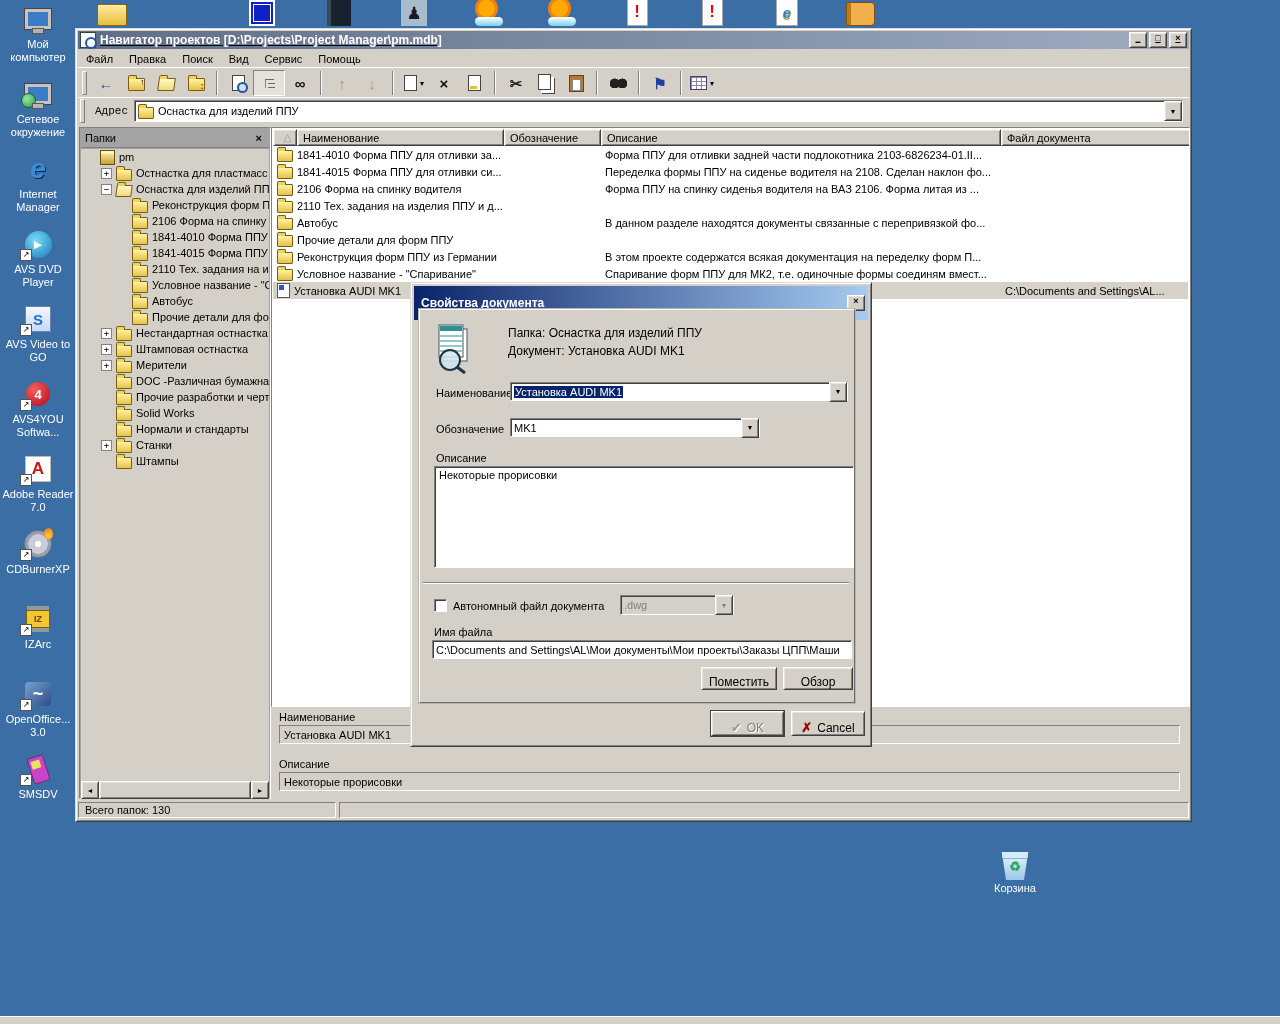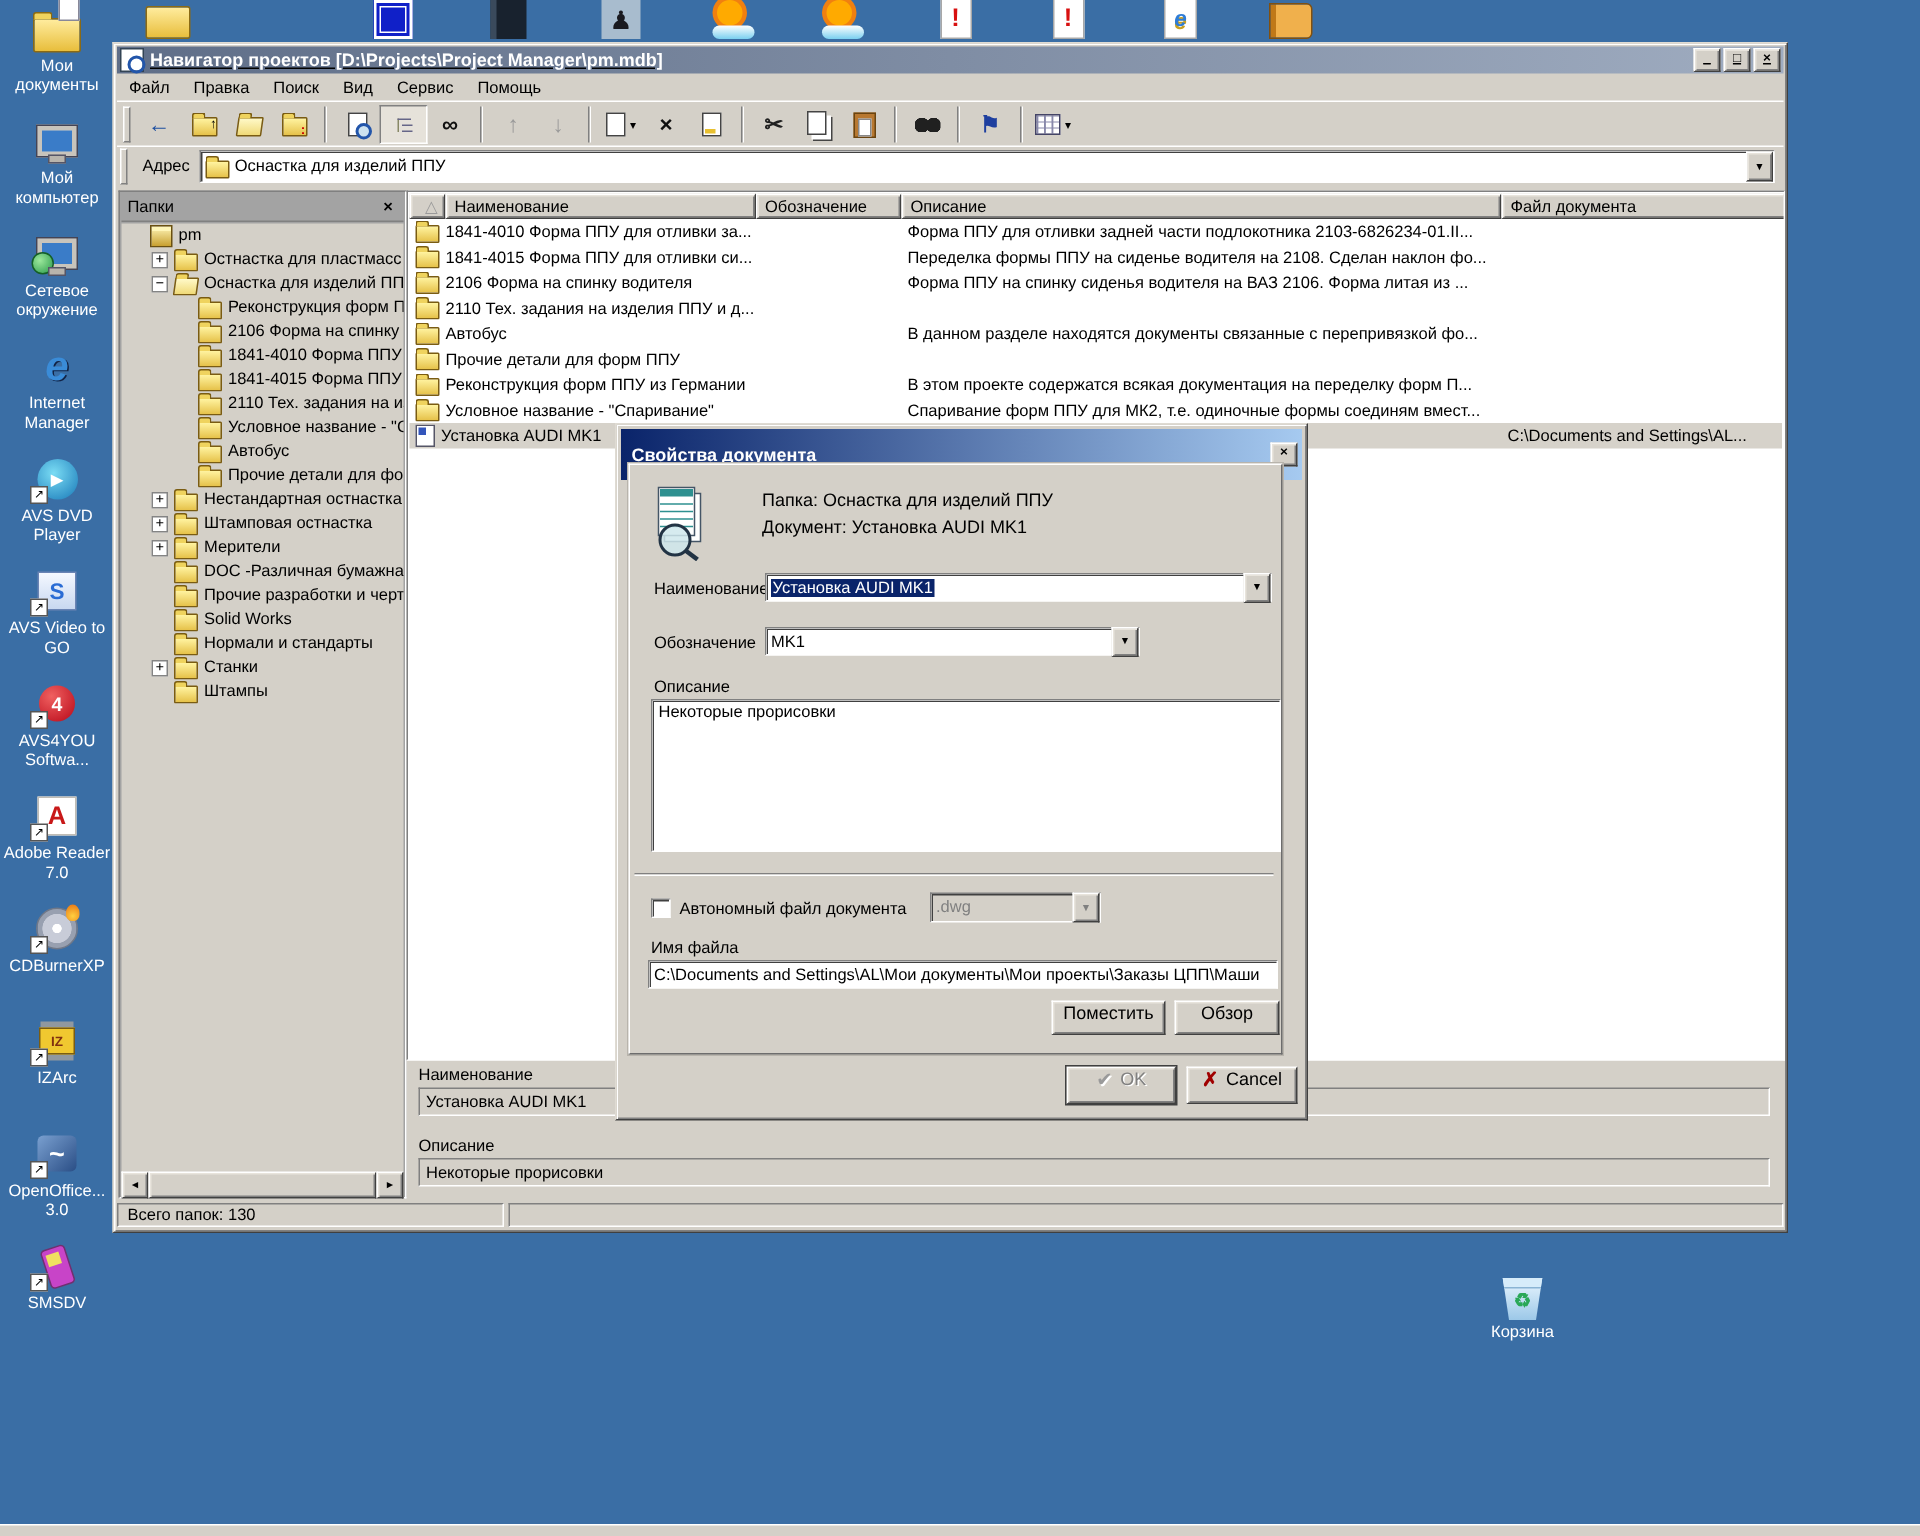"Мои документы" div.dicon-item { html: <div> <div> <div></div> </div> <div>Мои документы</div> </div> -> none }
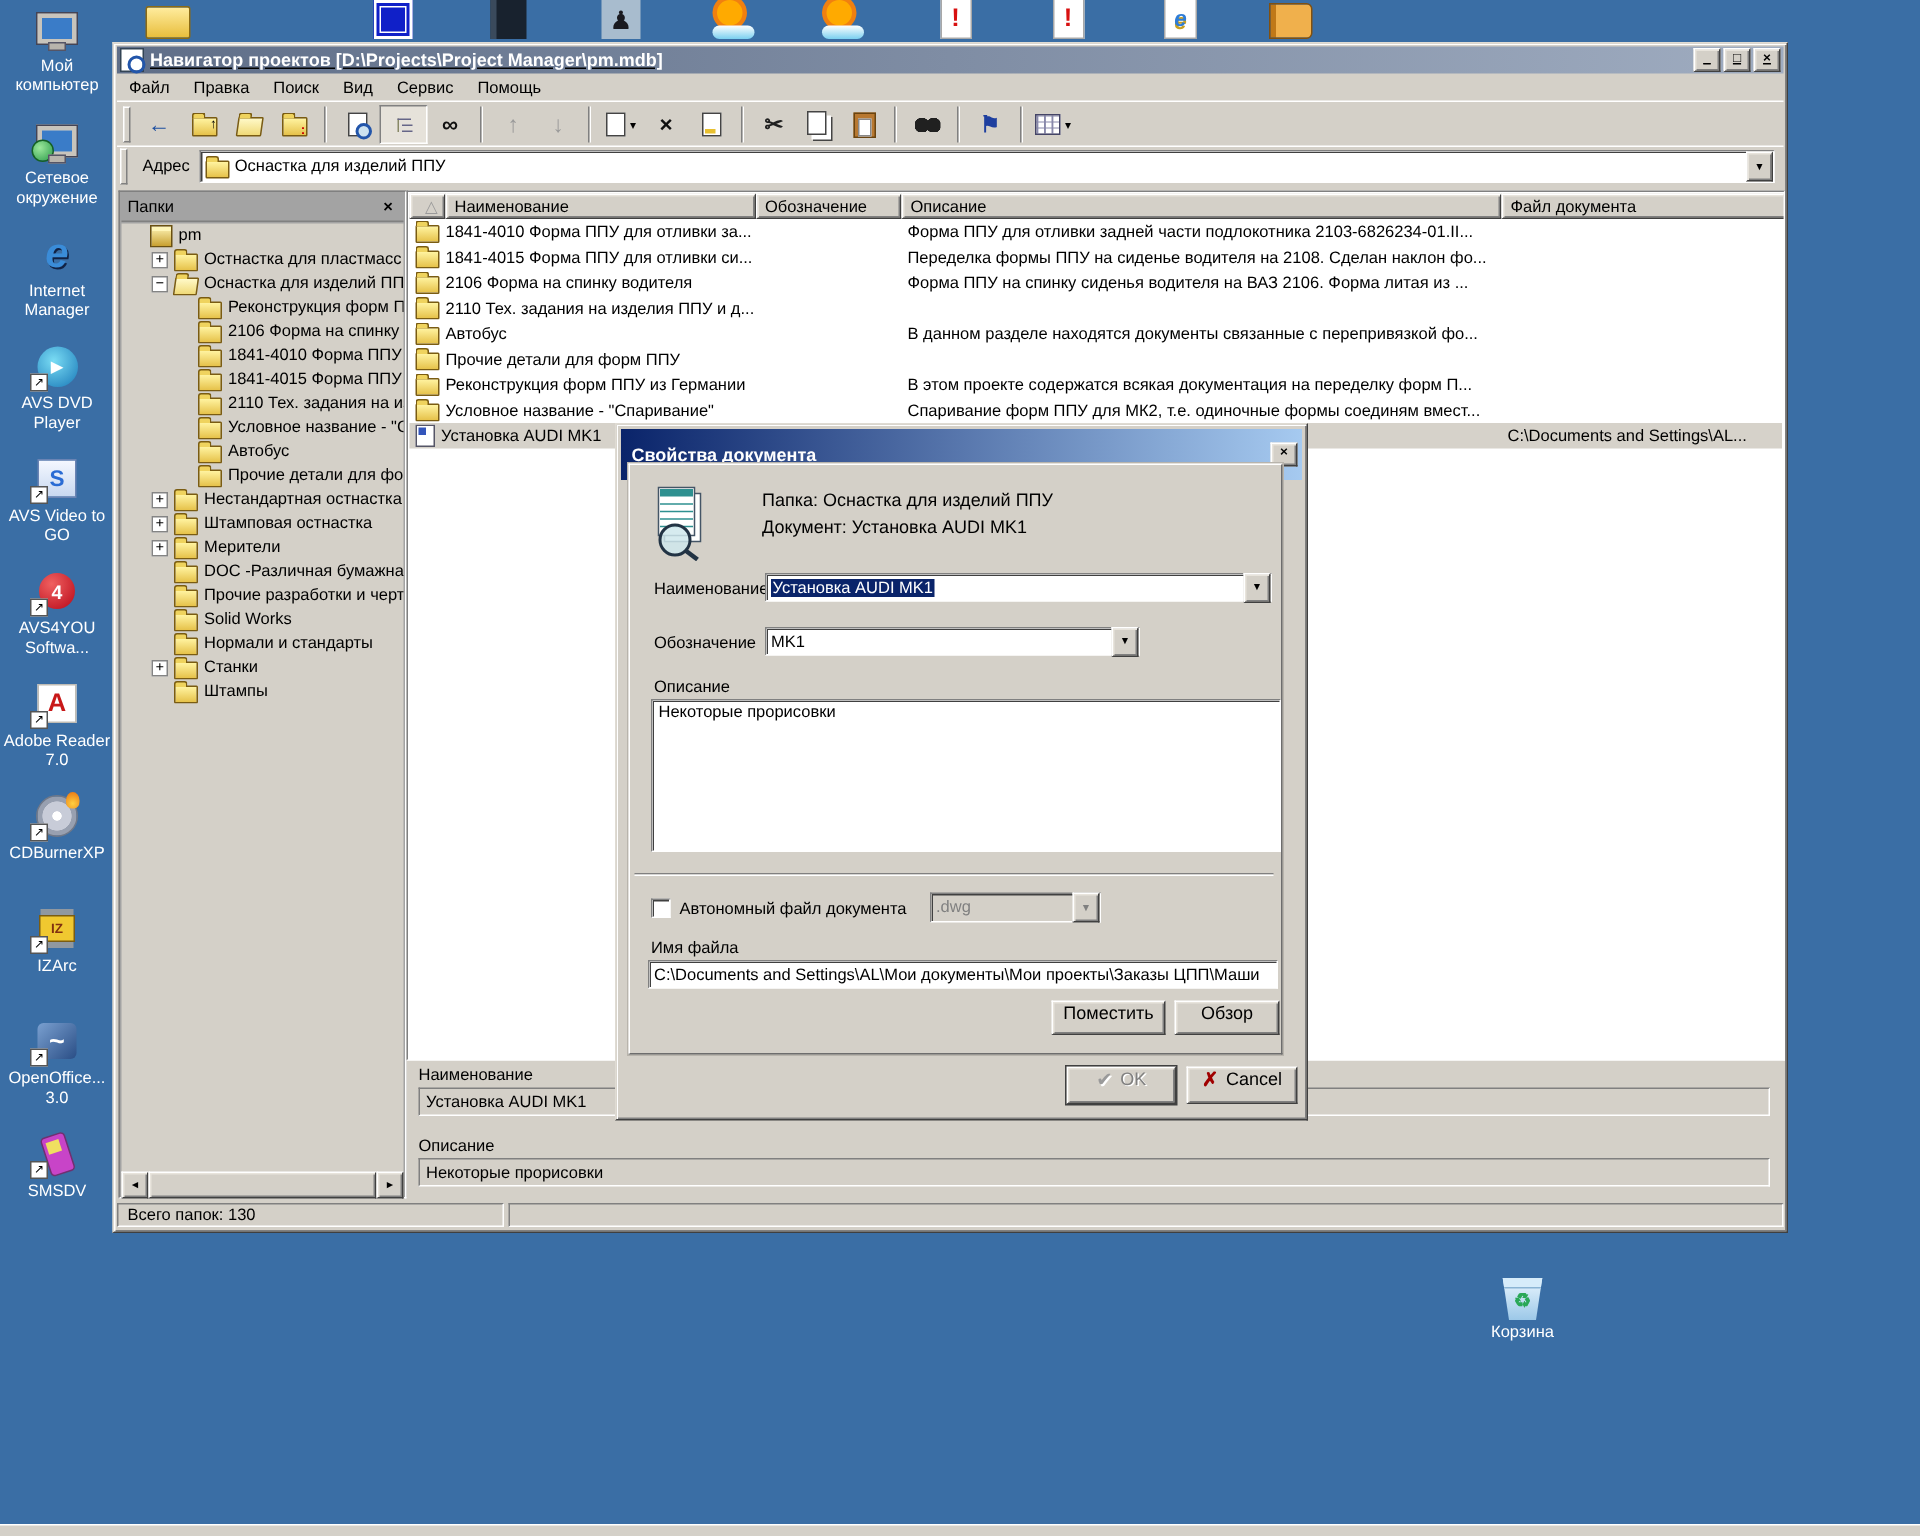"Адрес" span { font-family: none -> Liberation Mono, monospace }
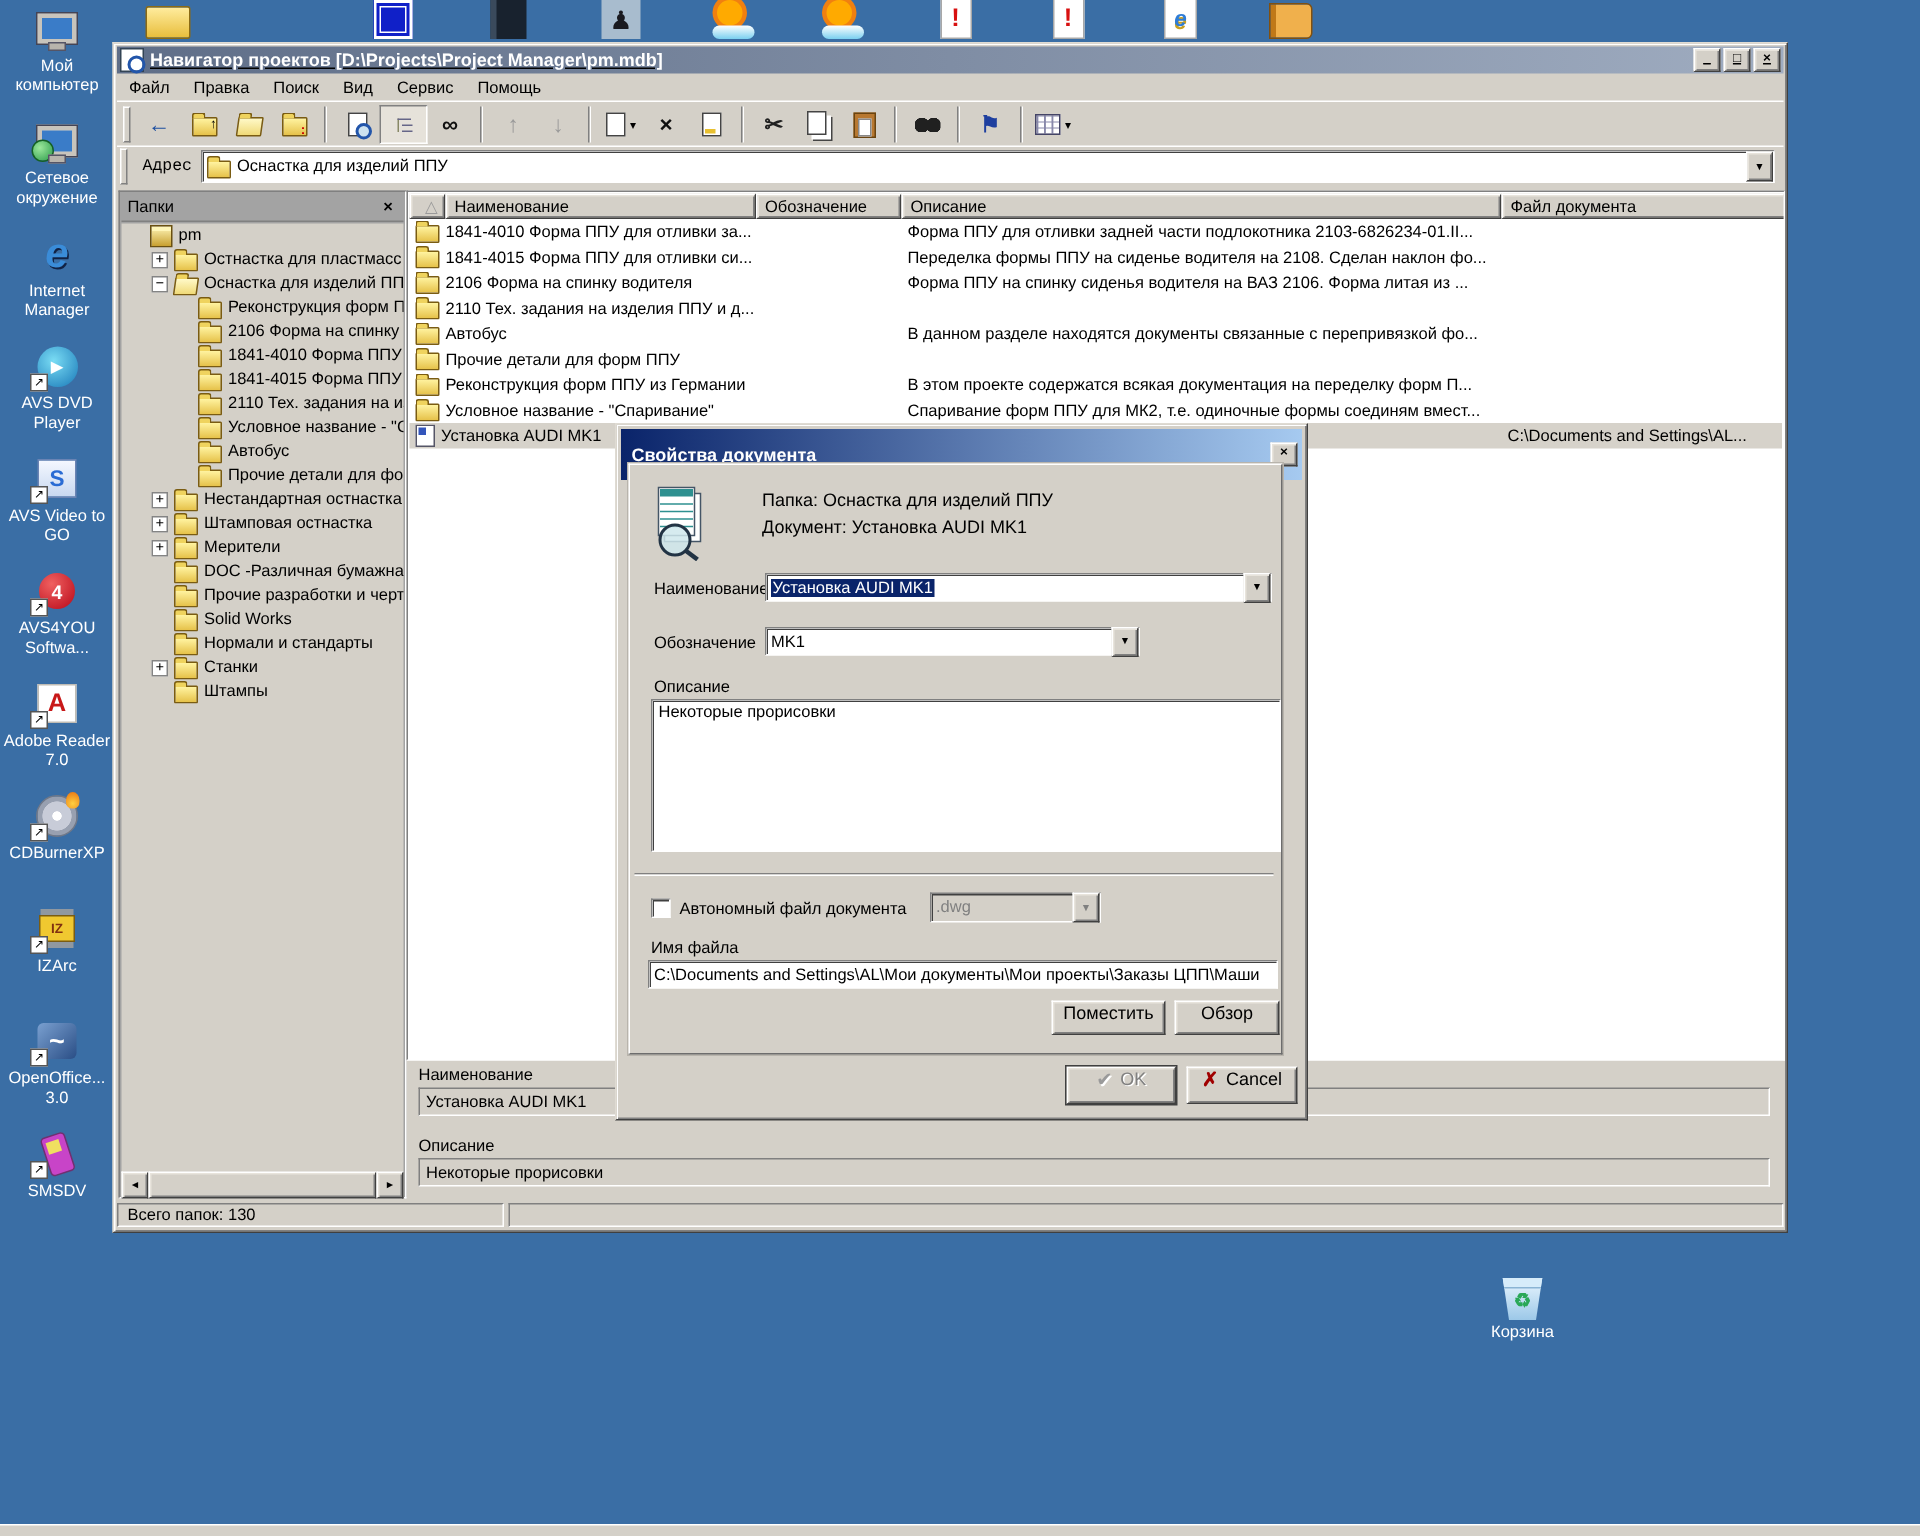"Поместить" .pbtn { align-items: flex-start -> flex-end }
